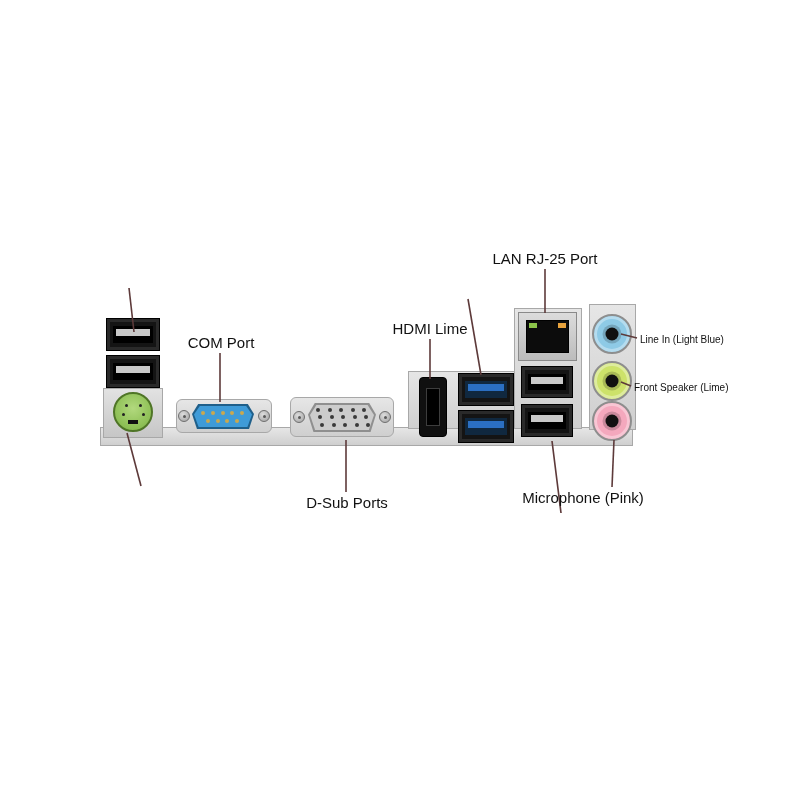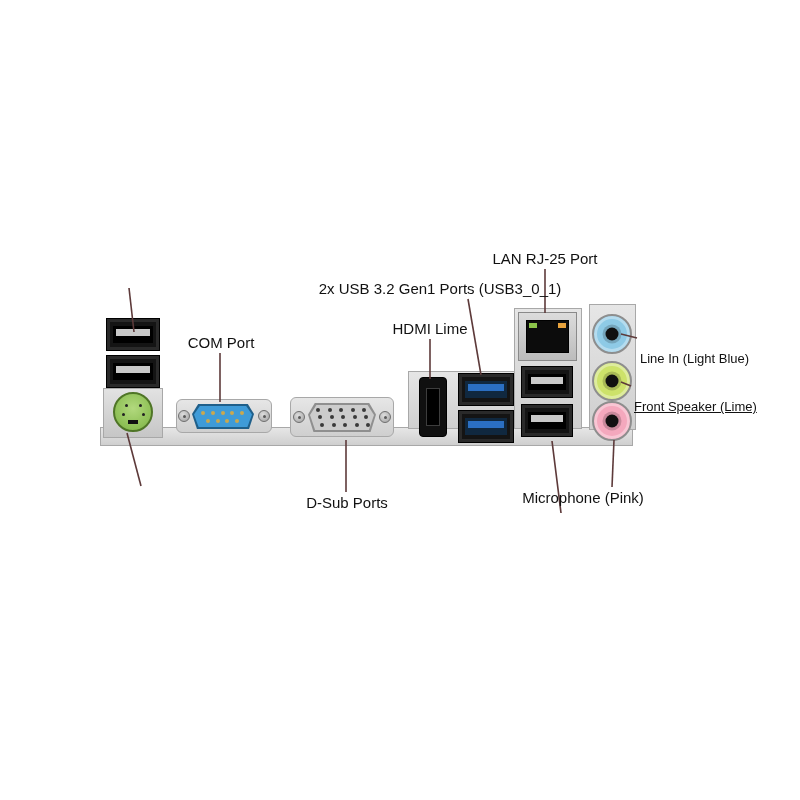"2x USB 3.2 Gen1 Ports" div.label { html: <div>2x USB 3.2 Gen1 Ports (USB3_0_1)</div> -> none }
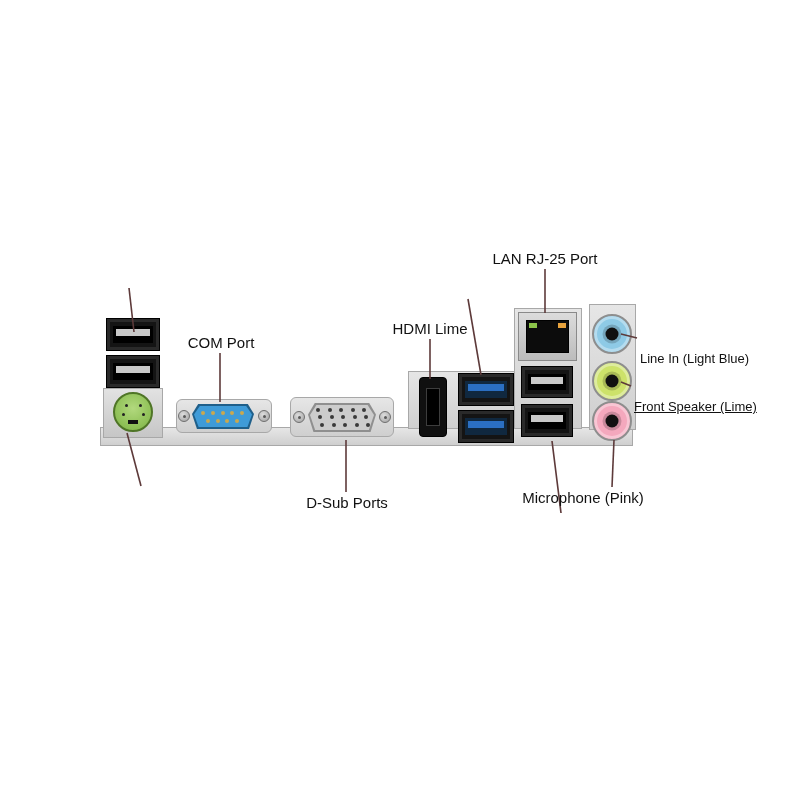"Line In (Light Blue)" .label.small { font-size: 13px -> 10px; margin-top: 19px -> none }
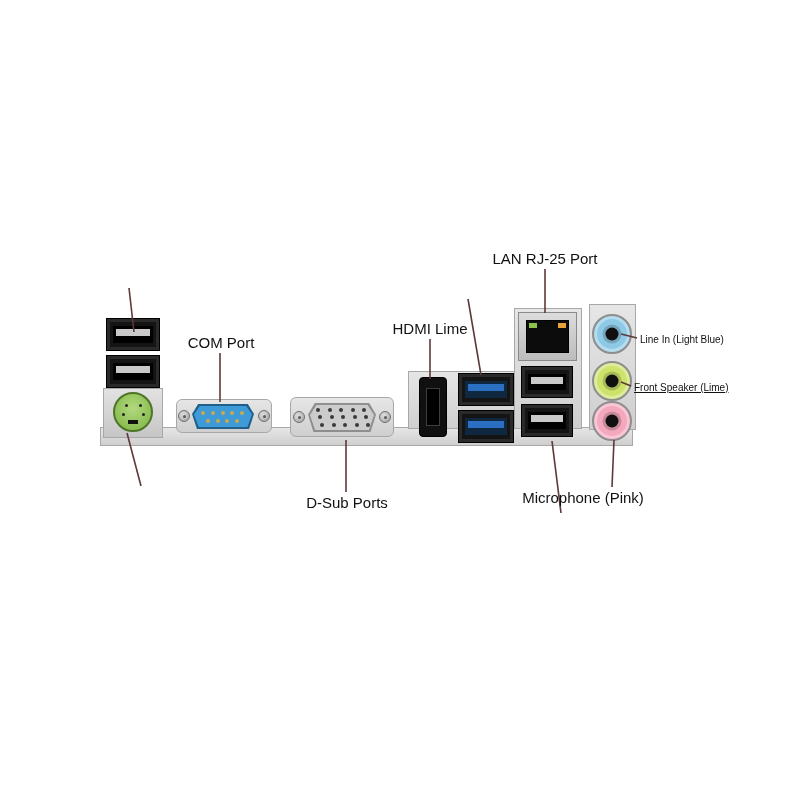"Front Speaker (Lime)" div.label { text-decoration: underline -> none }
